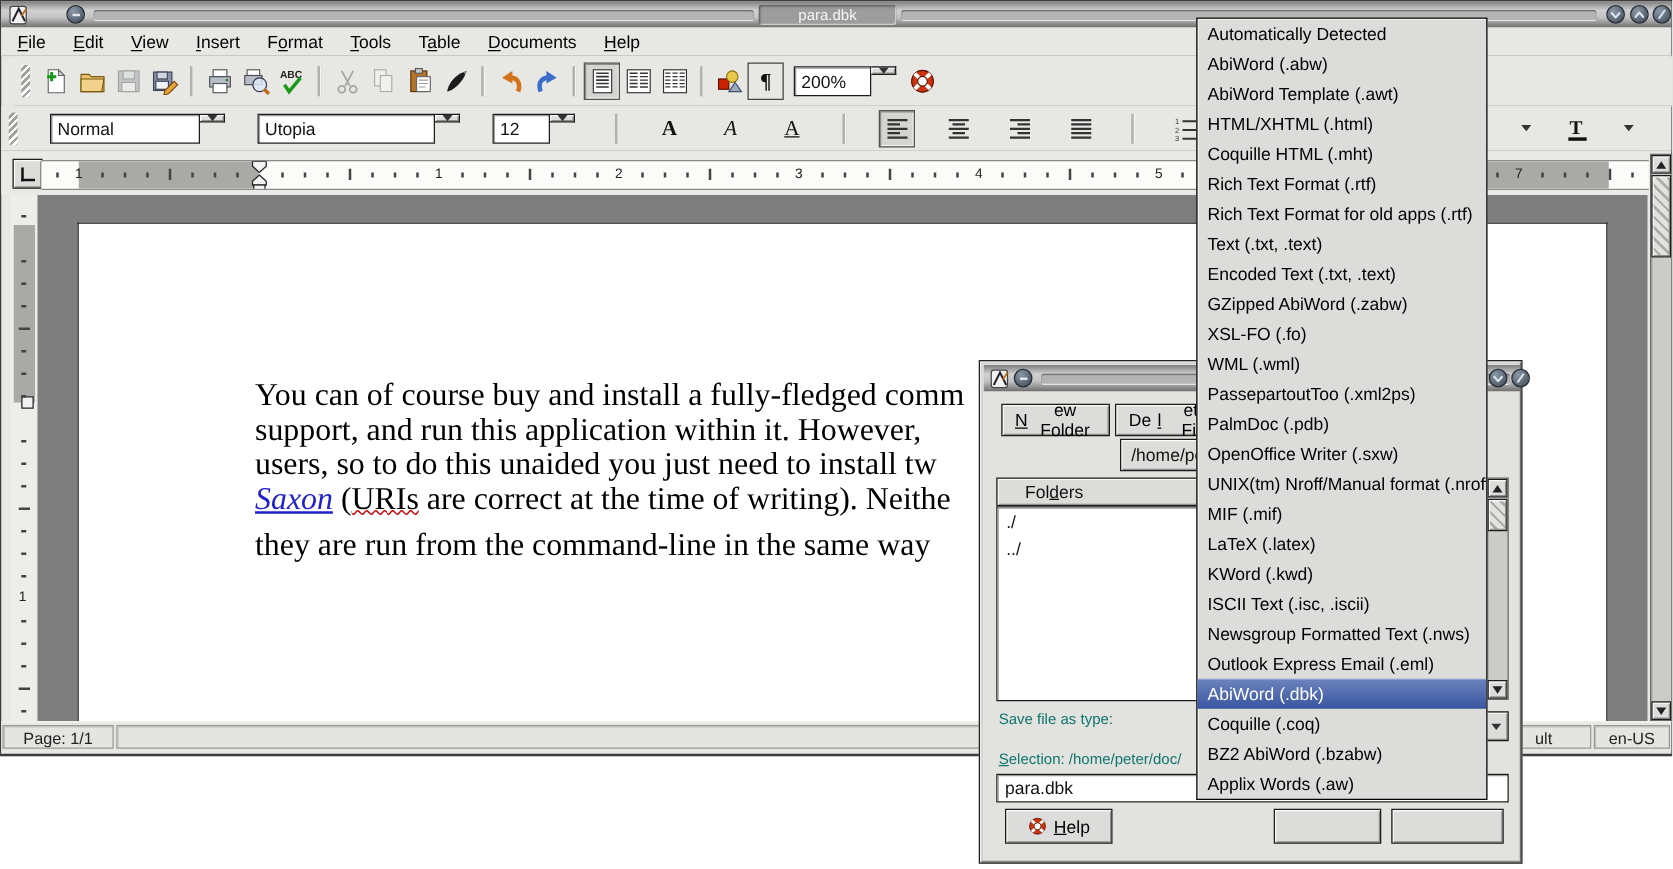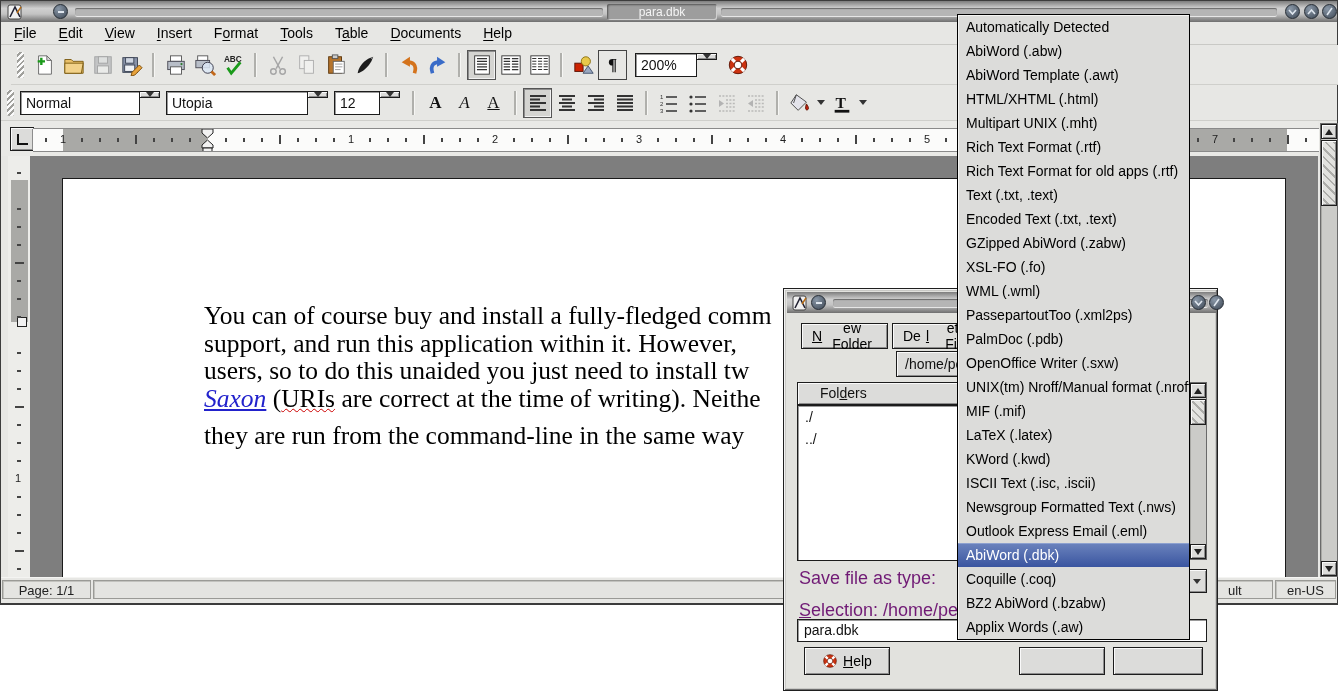"Normal" #toolbar2 { gap: none -> 20px }
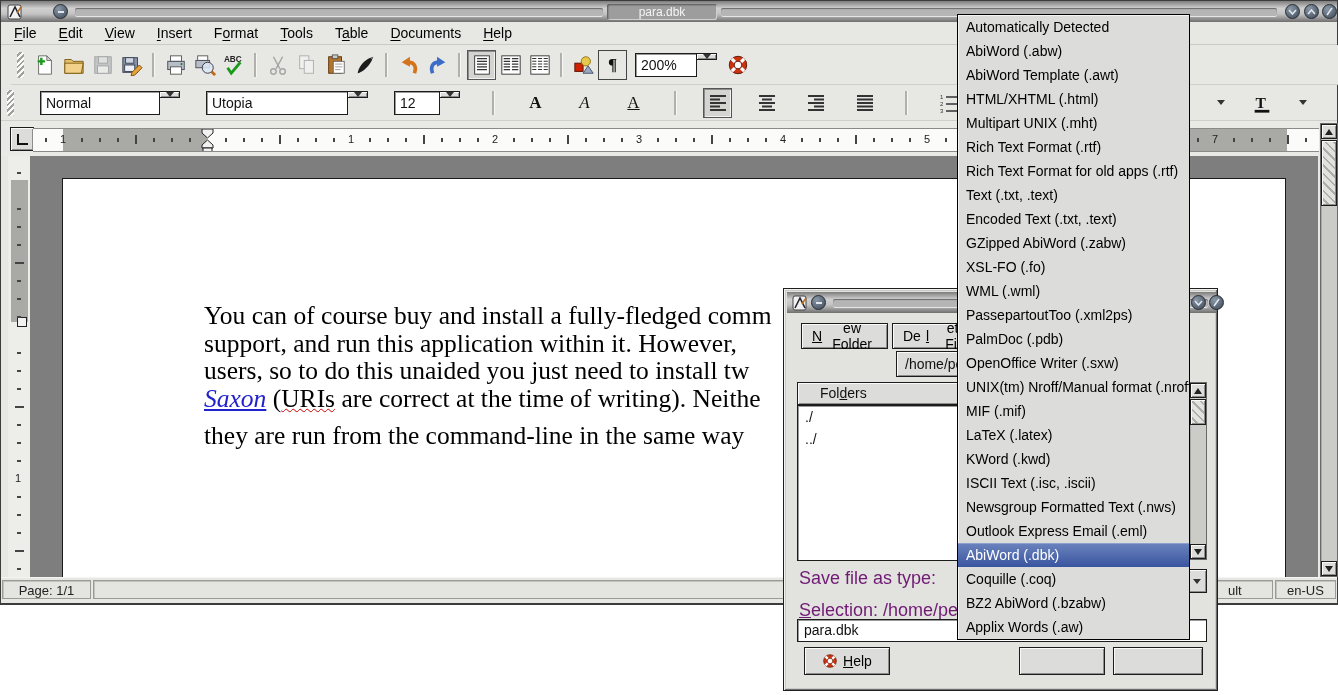"Multipart UNIX (.mht)" div.popup-item { text: Multipart UNIX -> Coquille HTML }
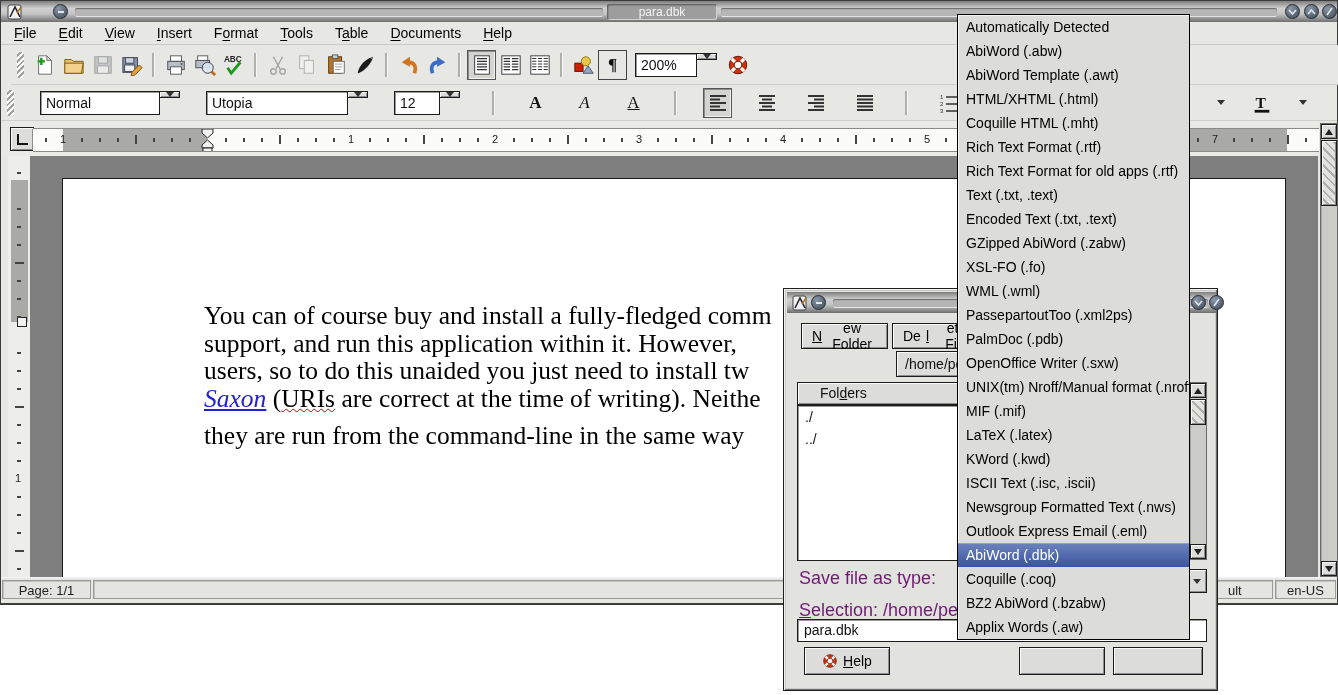"Save file as type:" .dlg-label { color: #701a75 -> #0f766e; font-size: 18px -> 12px }
